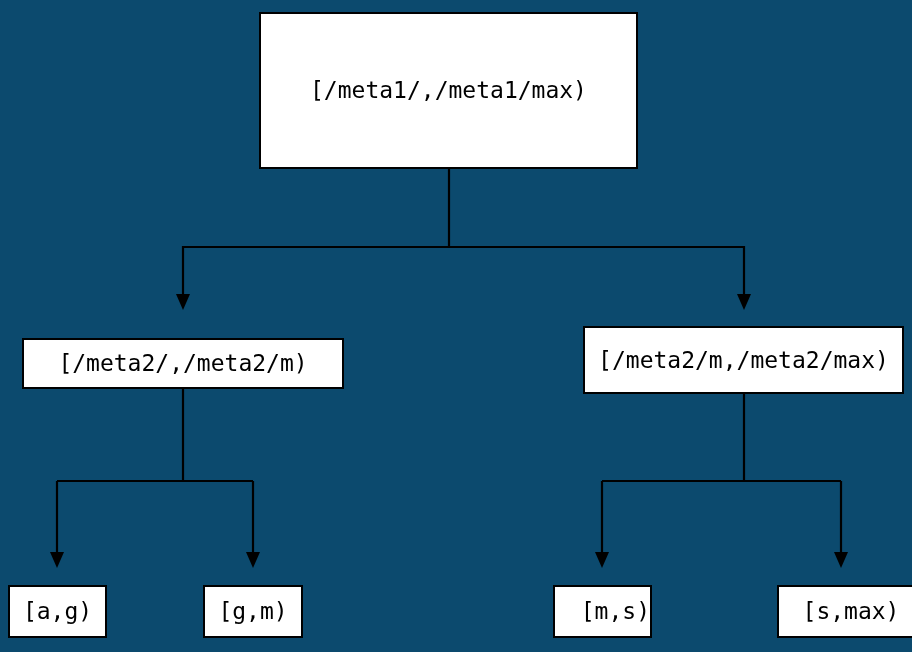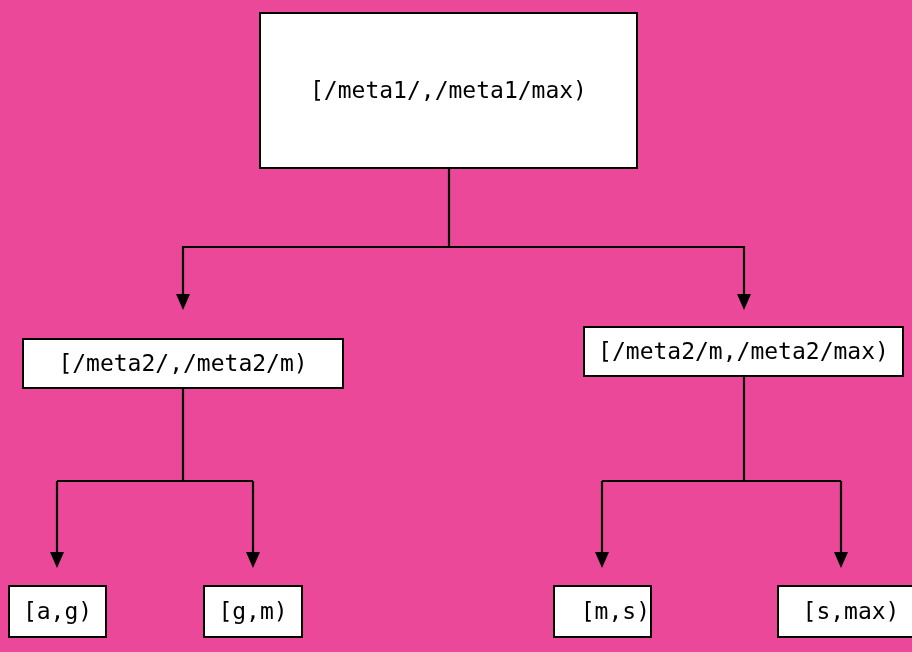"[/meta1/,/meta1/max)" .stage { background: #ec4899 -> #0c4a6e }
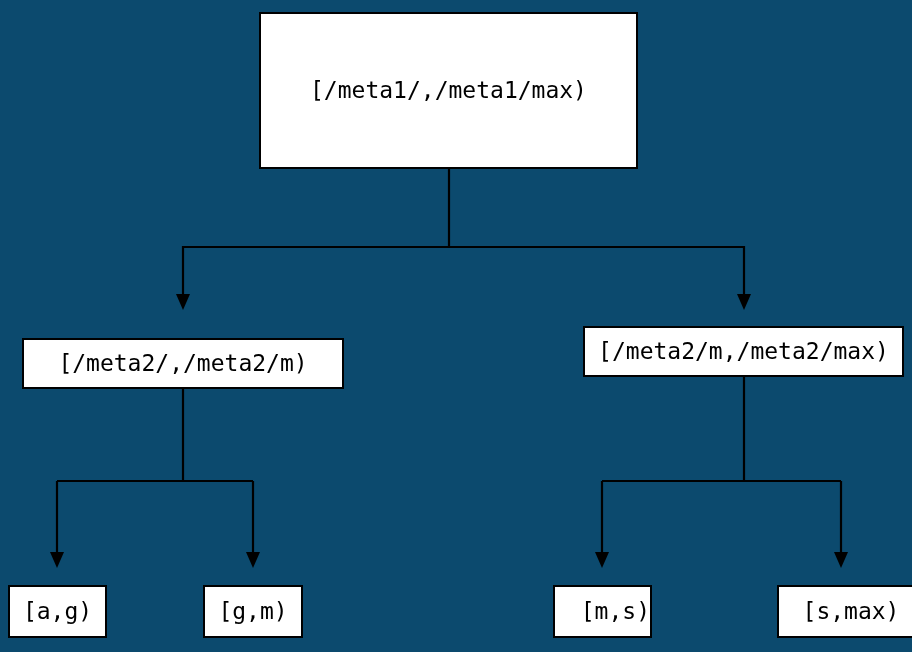"[/meta2/m,/meta2/max)" .node-mid-r { height: 51px -> 68px }
